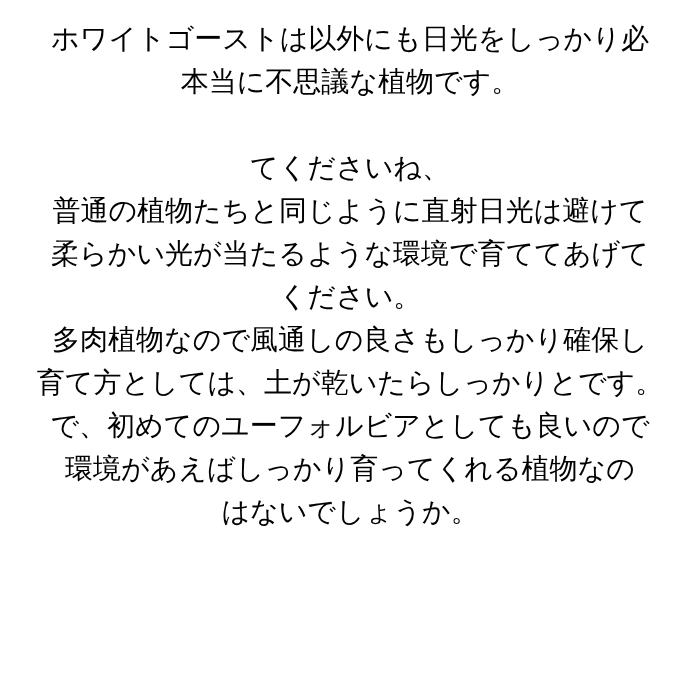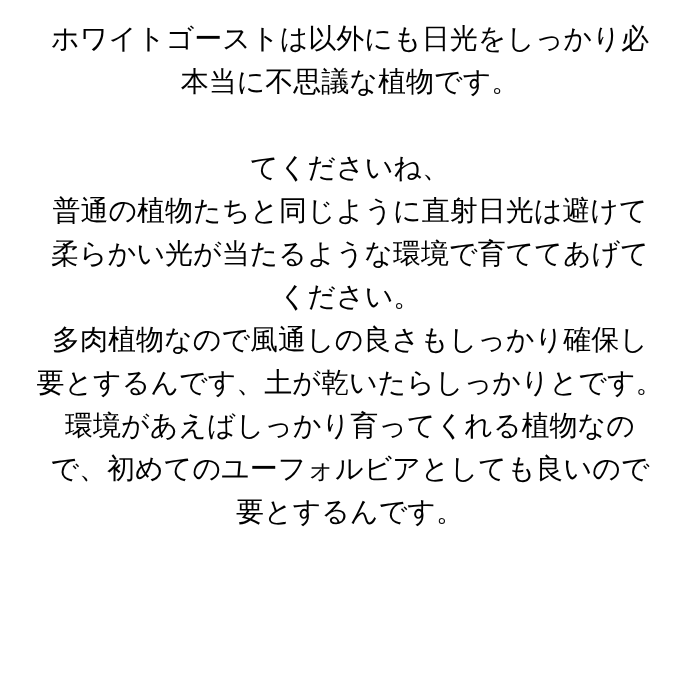"要とするんです、土が乾いたらしっかりとです。" div.line { text: 要とするんです -> 育て方としては }
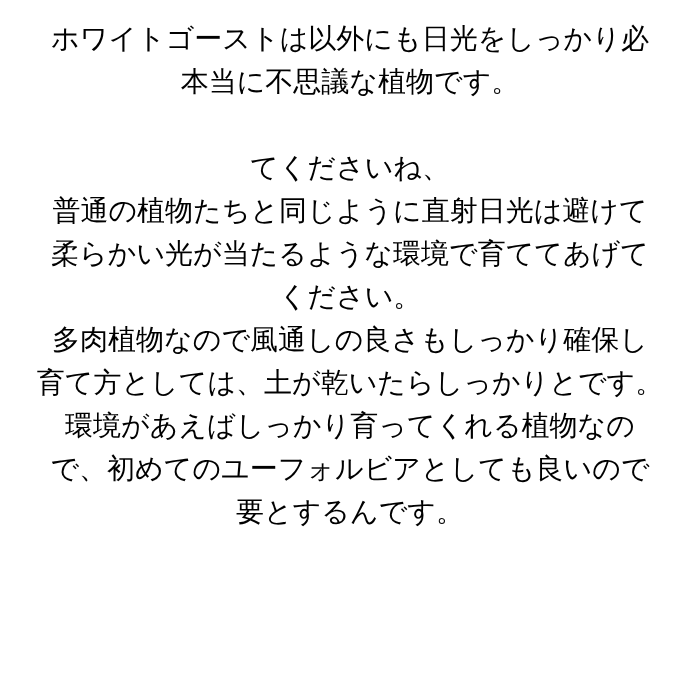"環境があえばしっかり育ってくれる植物なの" div.line { order: before "で、初めてのユーフォルビアとしても良いので" -> after "で、初めてのユーフォルビアとしても良いので" }
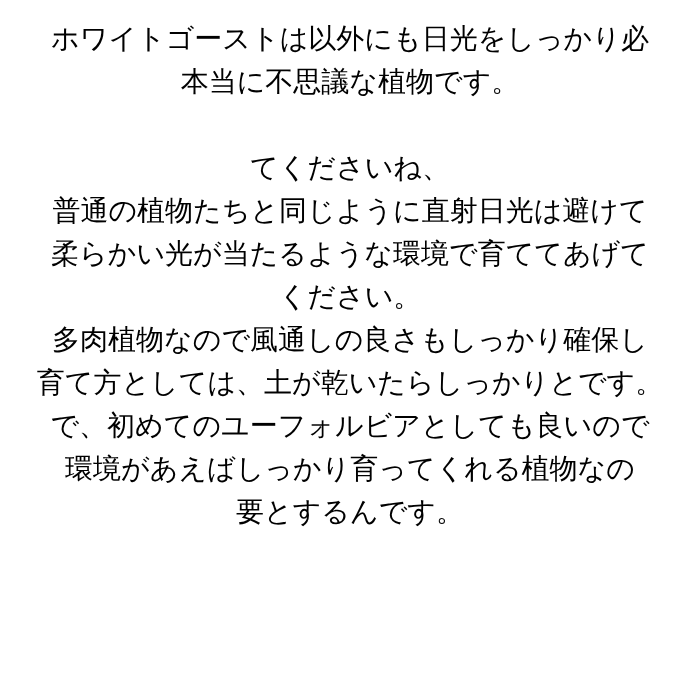"要とするんです。" div.line { text: 要とするんです -> はないでしょうか }
